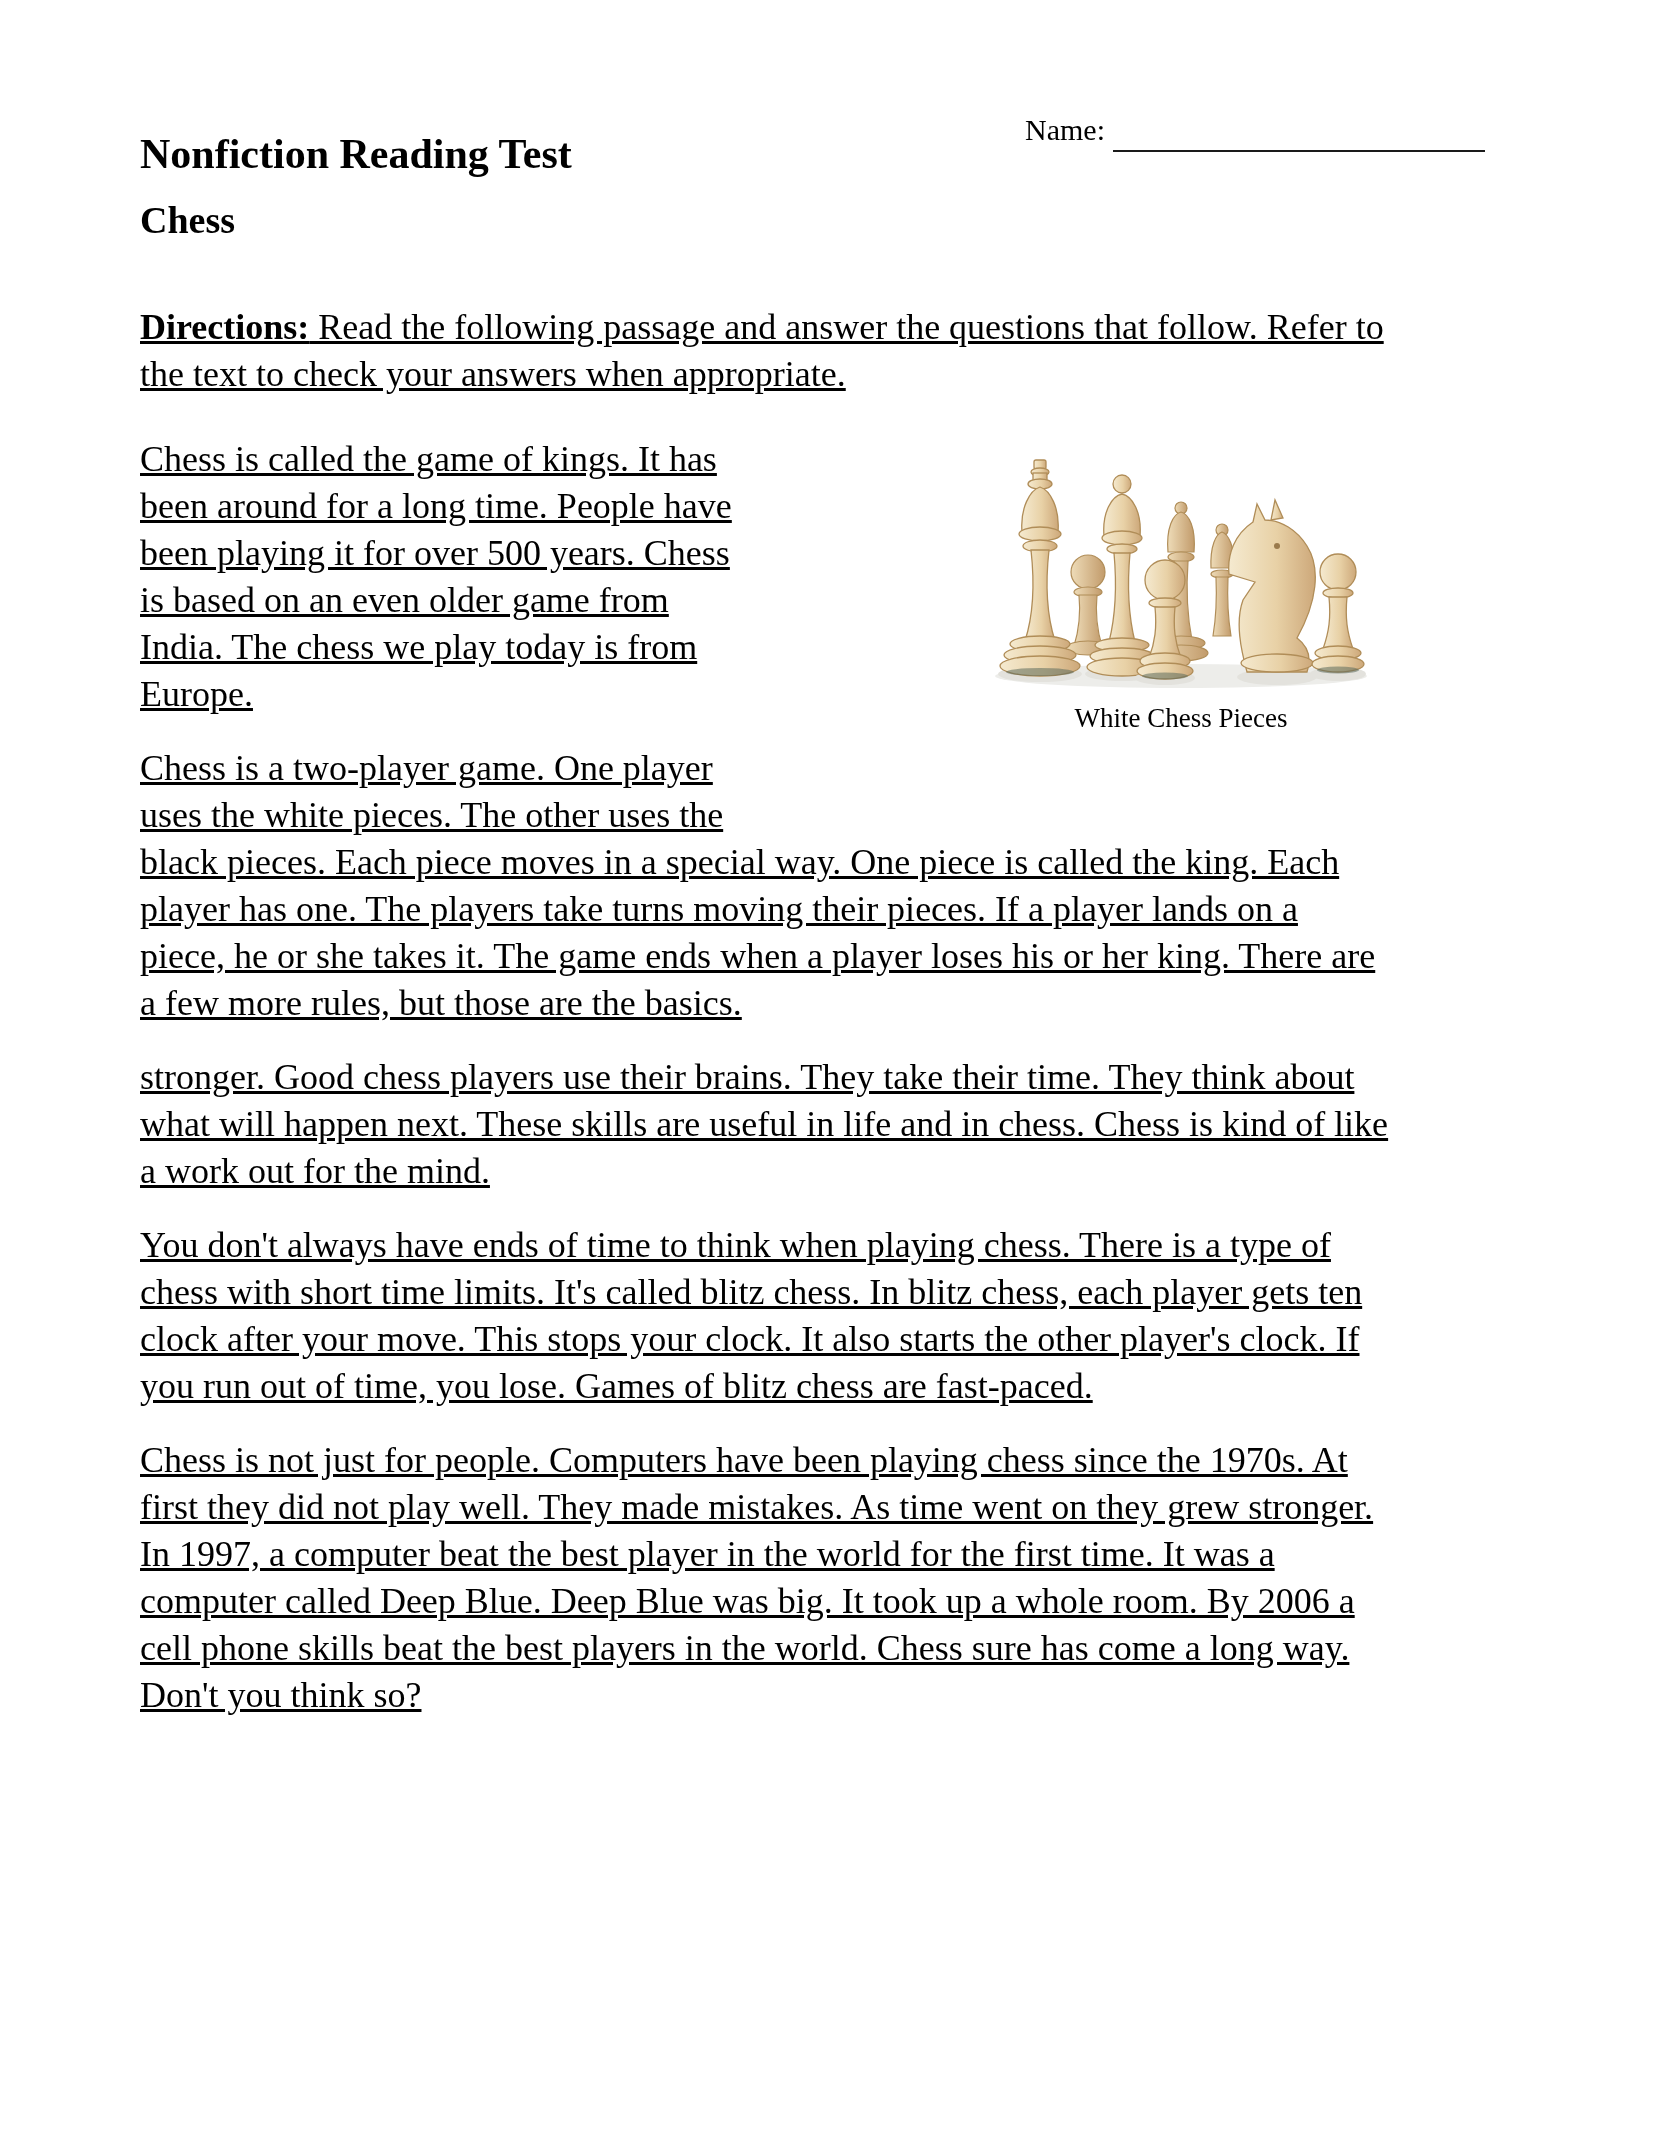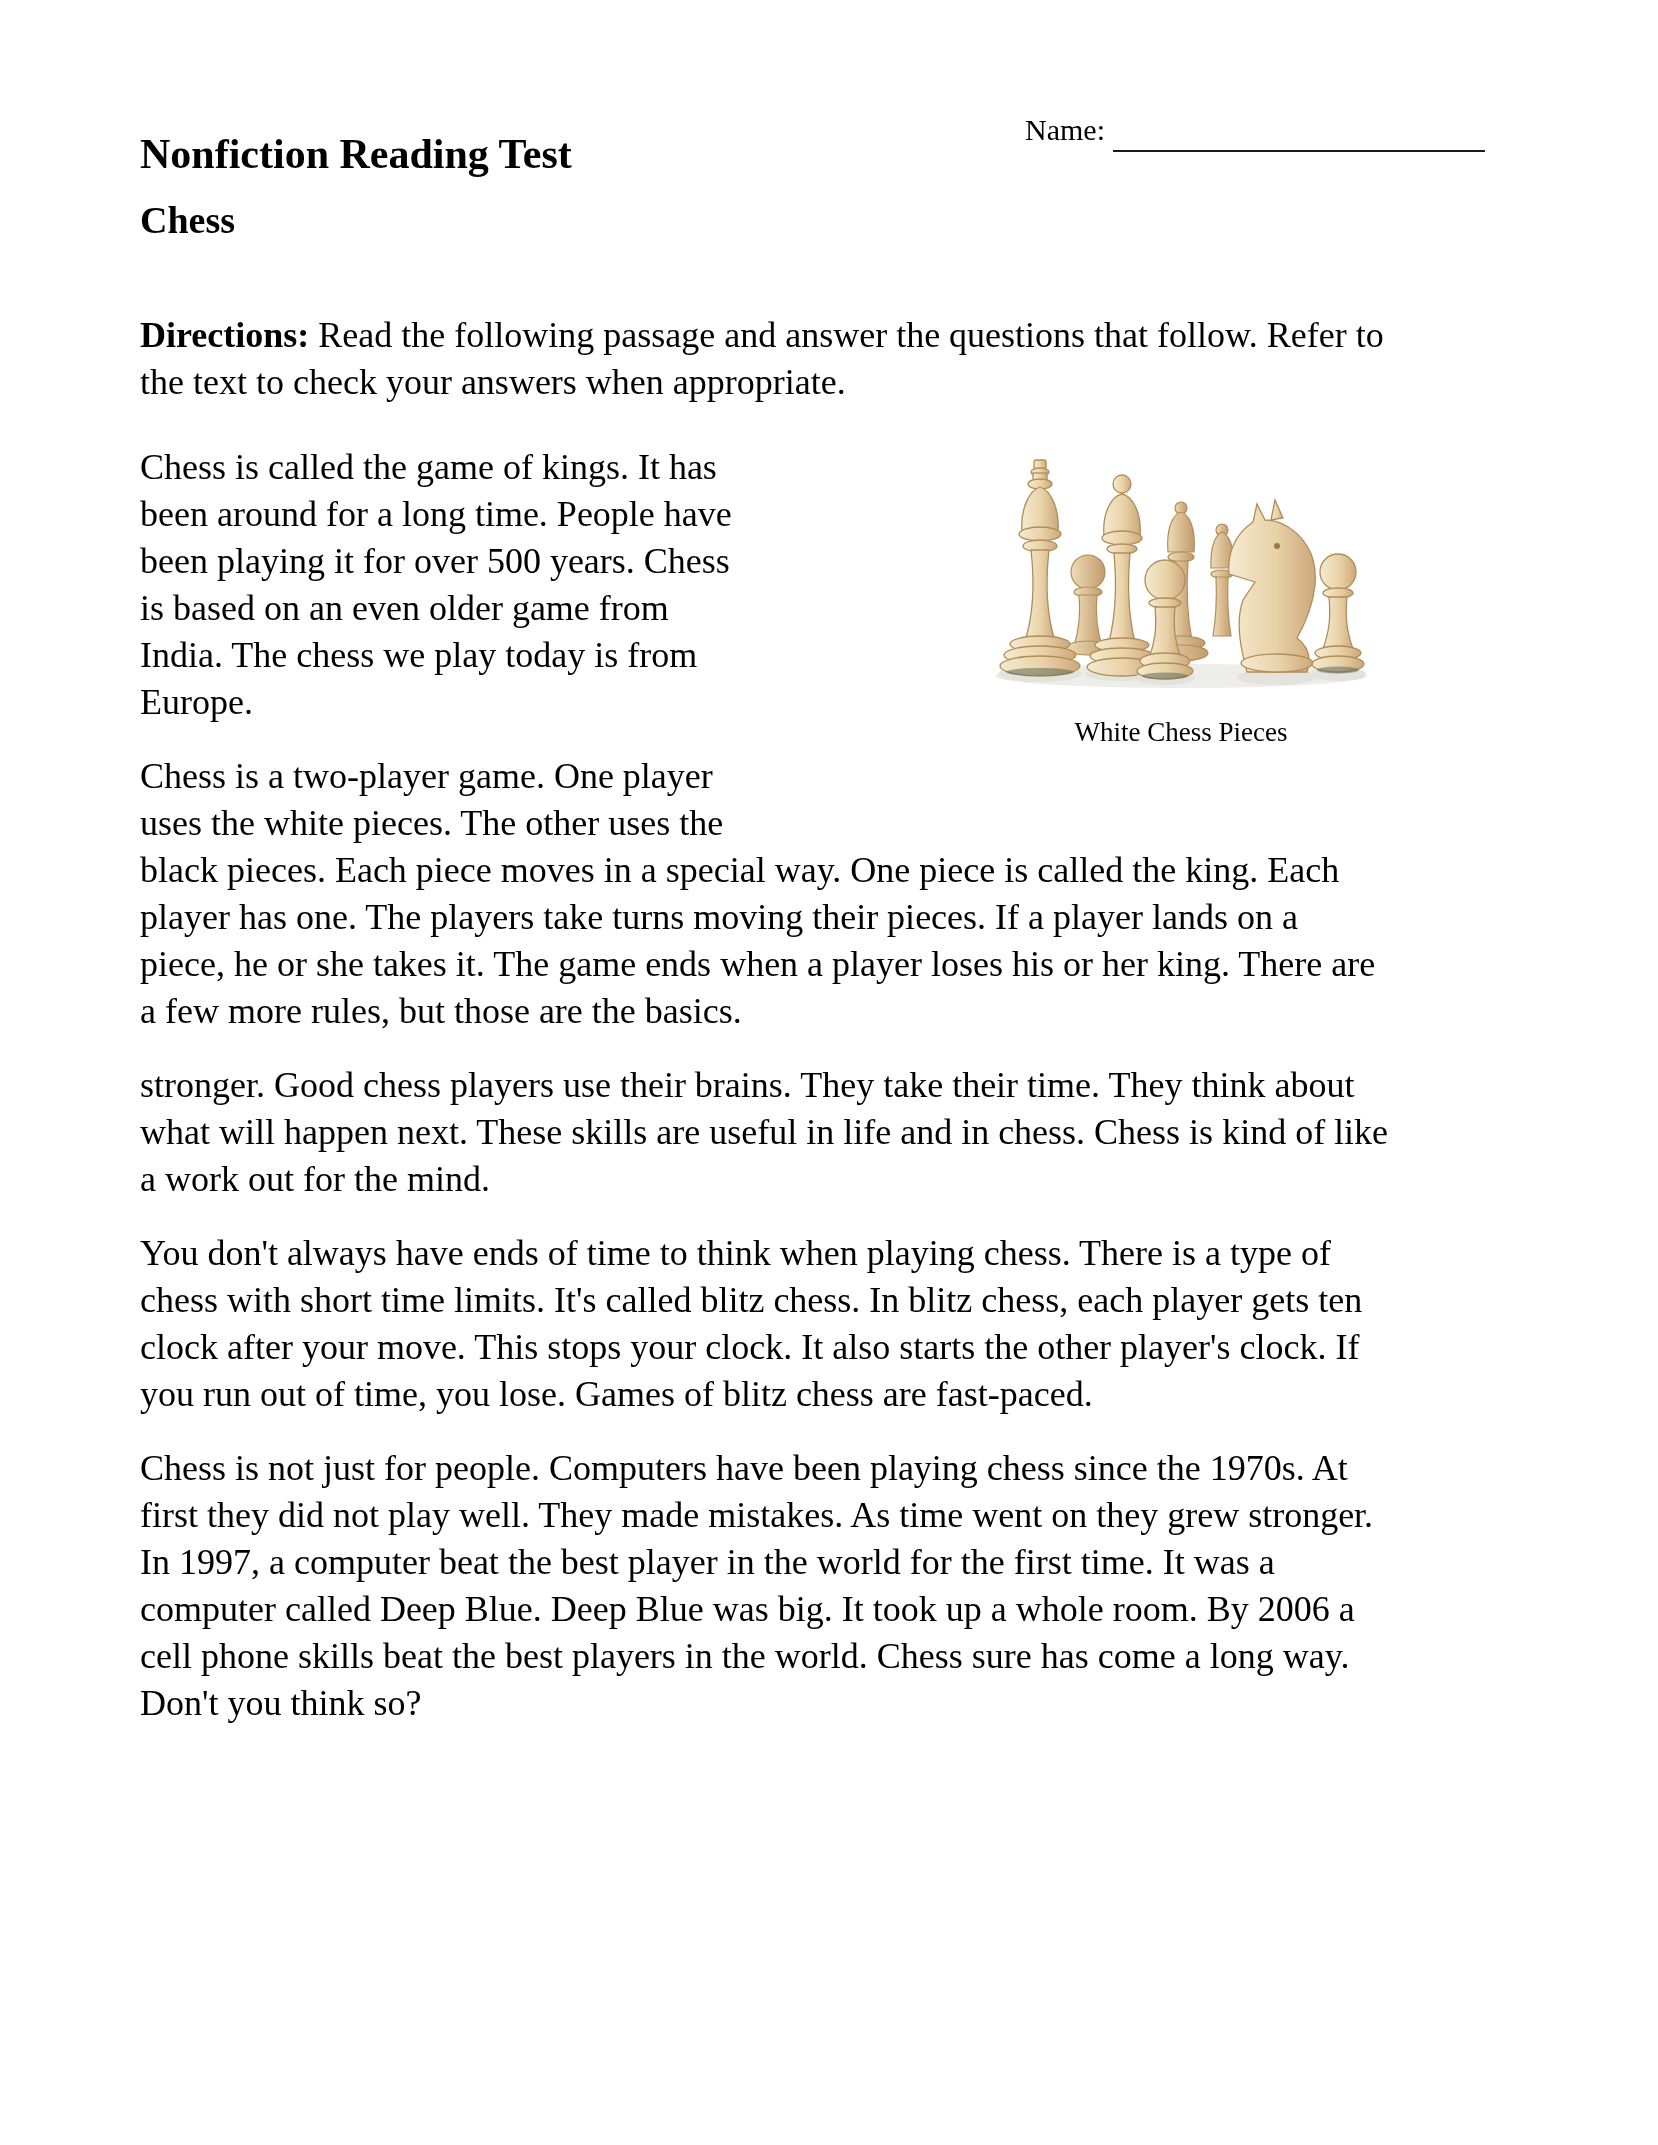"Directions: Read the following passage" .para { margin: 16px 0 27px 0 -> 8px 0 27px 0; text-decoration: none -> underline }
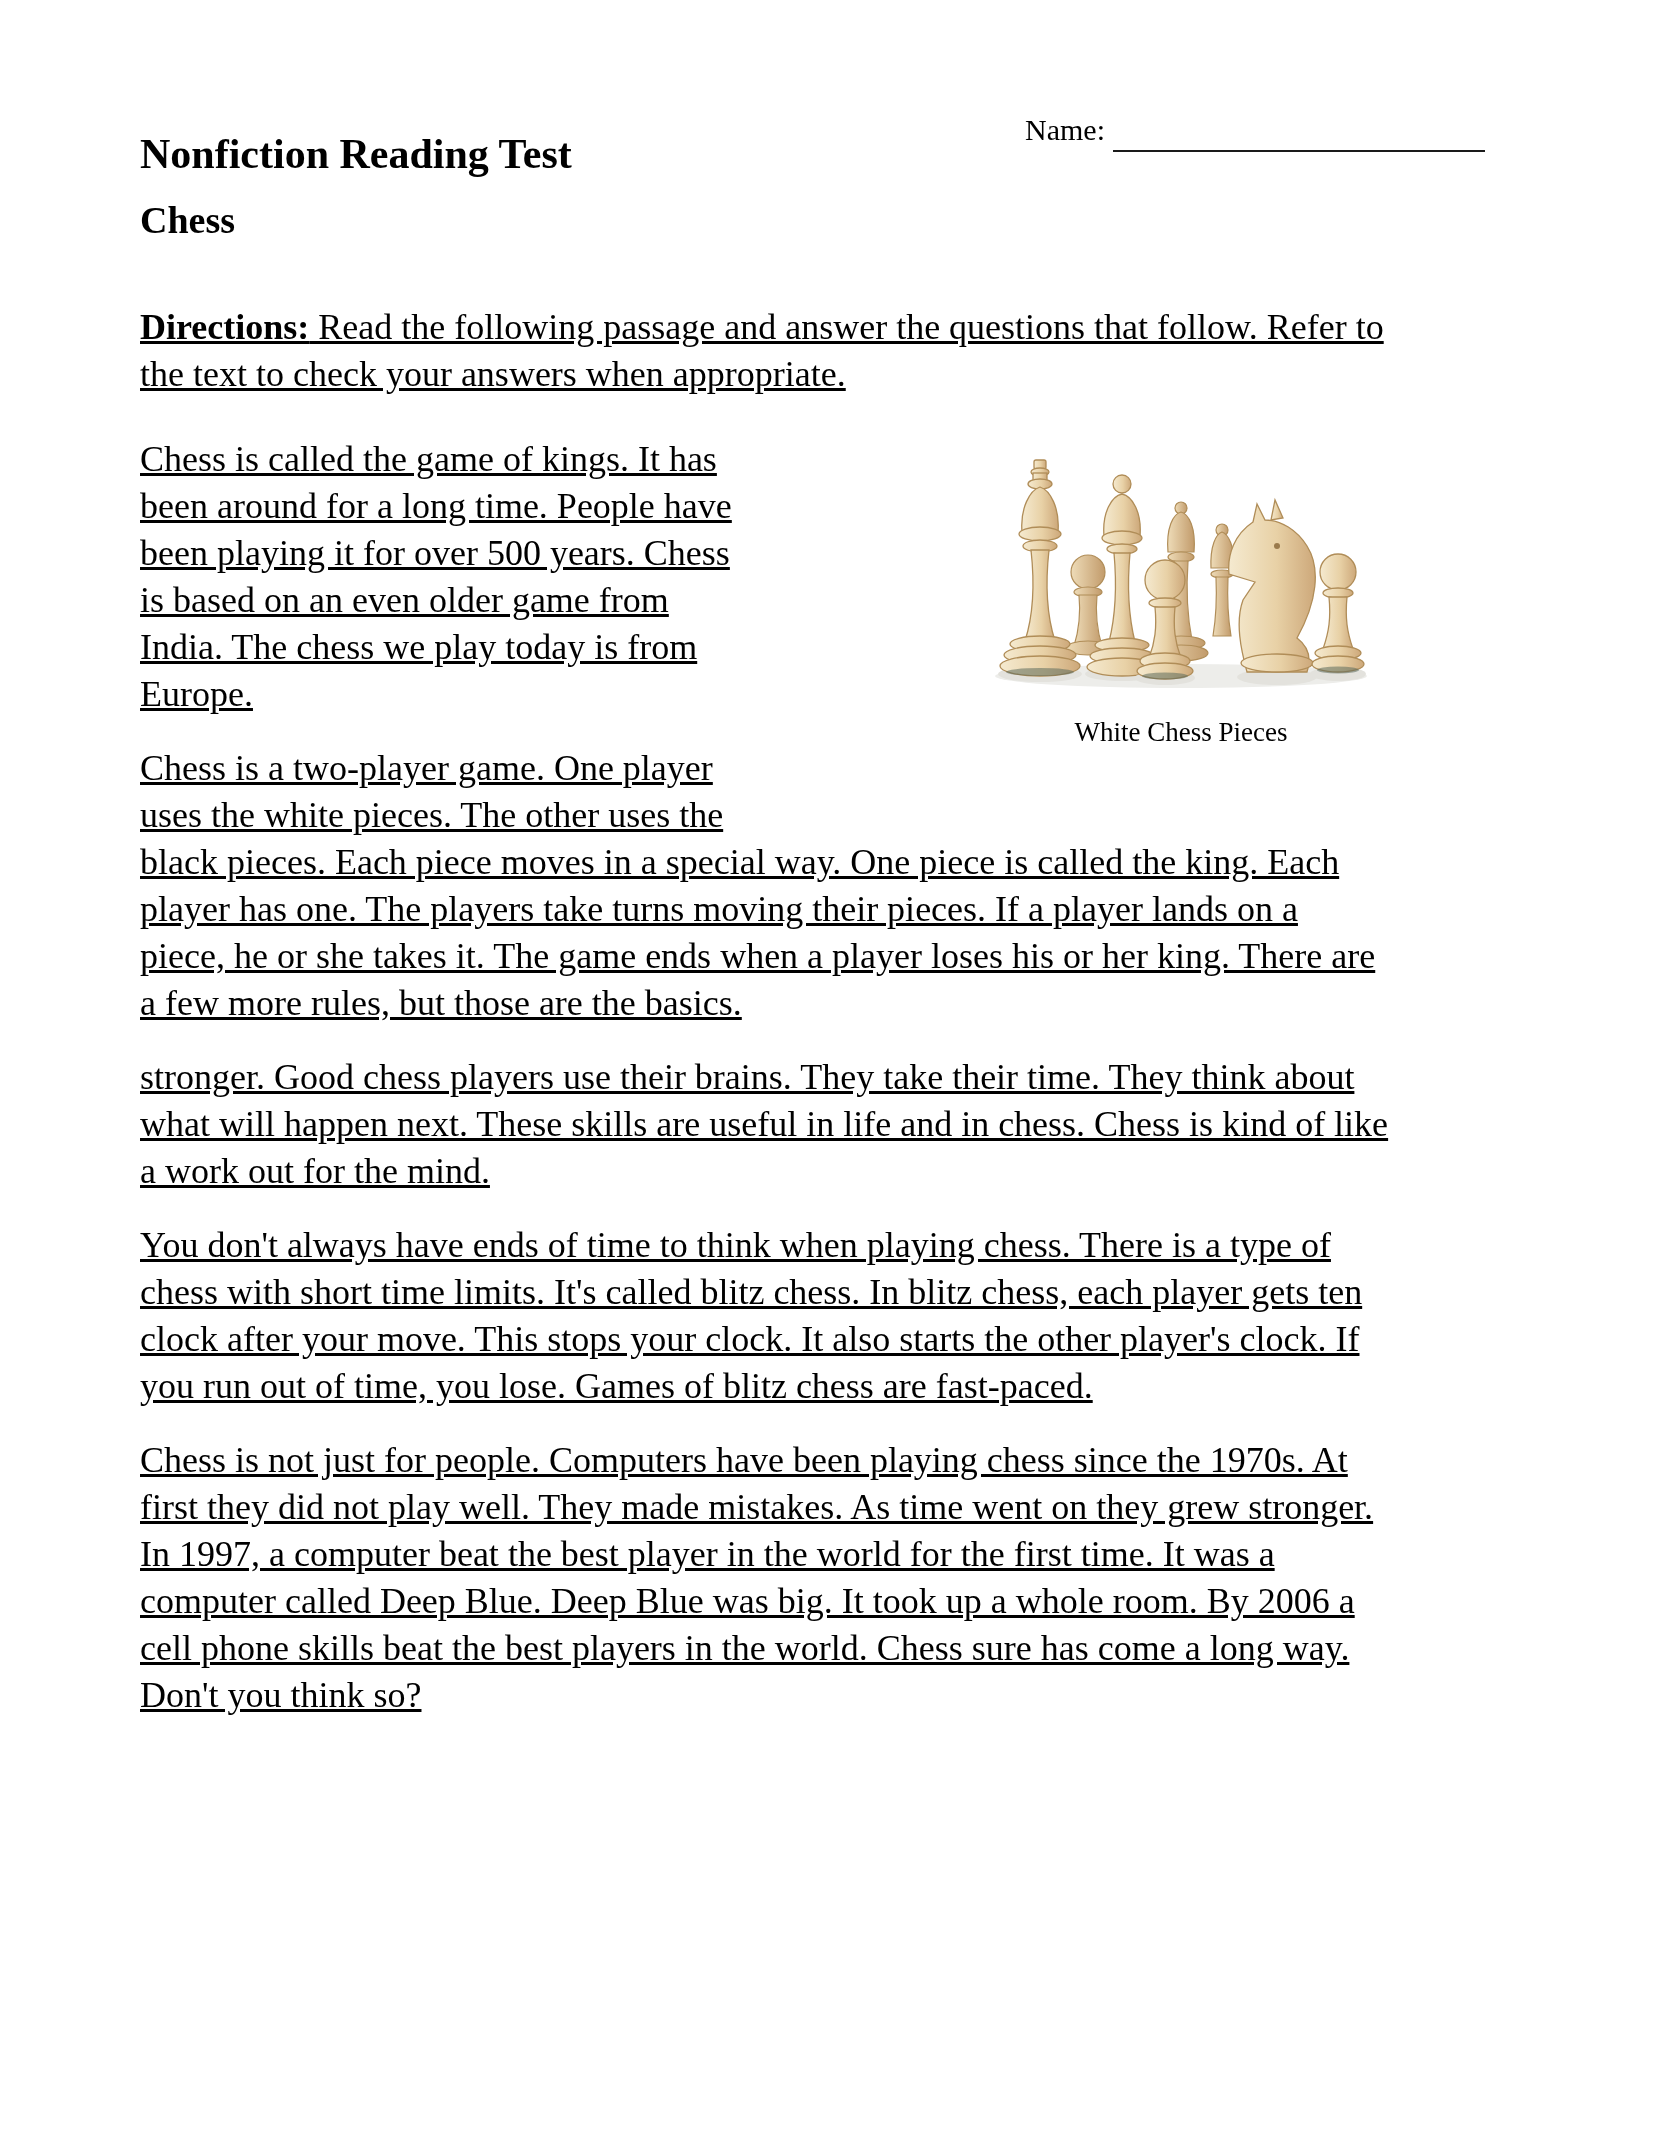"White Chess Pieces" .figure figcaption { margin-top: 26px -> 12px }
